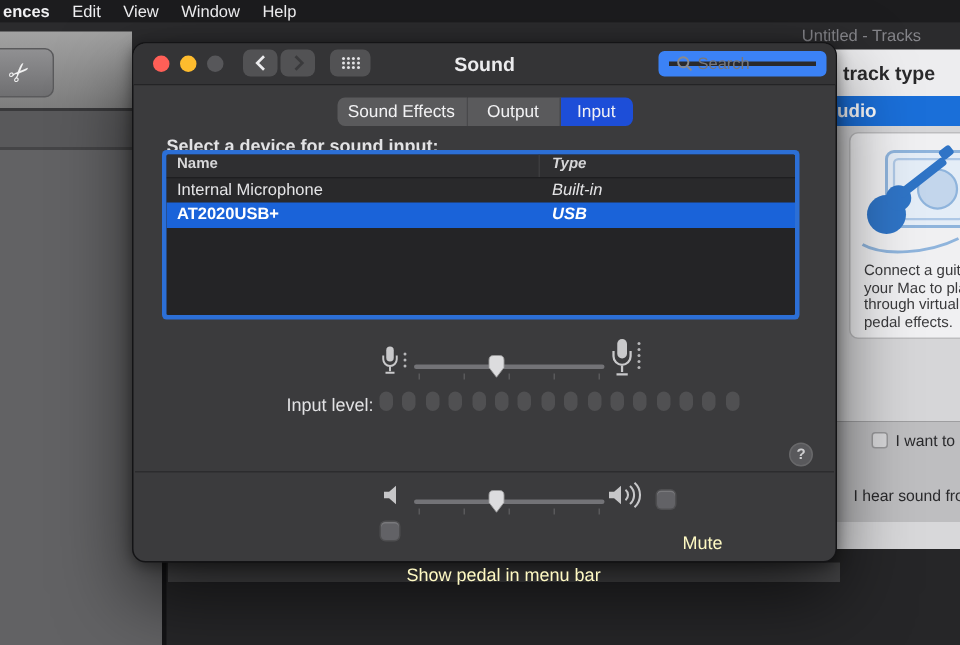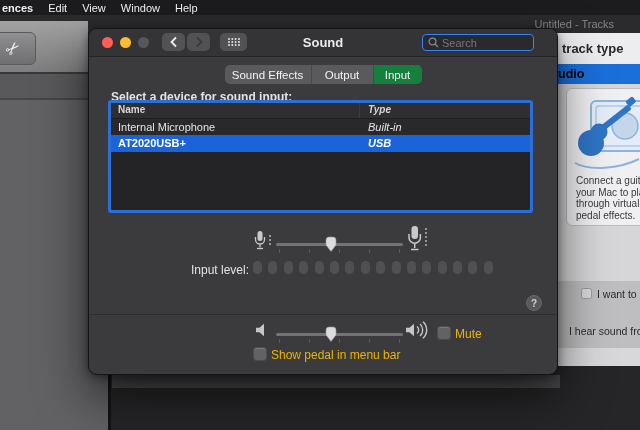"Search" .search { border: 1px solid #3b82f6 -> 7px solid #3b82f6; right: 23px -> 6px }
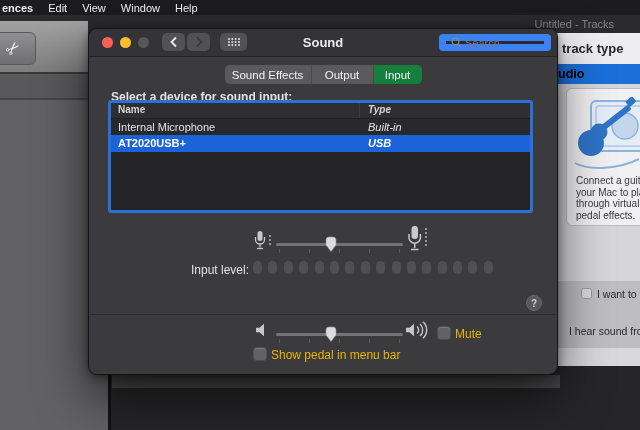"Input" .seg.selected { background: #15803d -> #1d4ed8 }
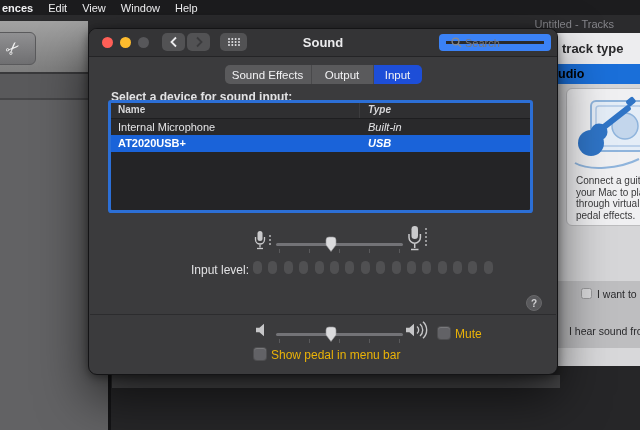"udio" .dlg-selected span { color: #000000 -> #ffffff }
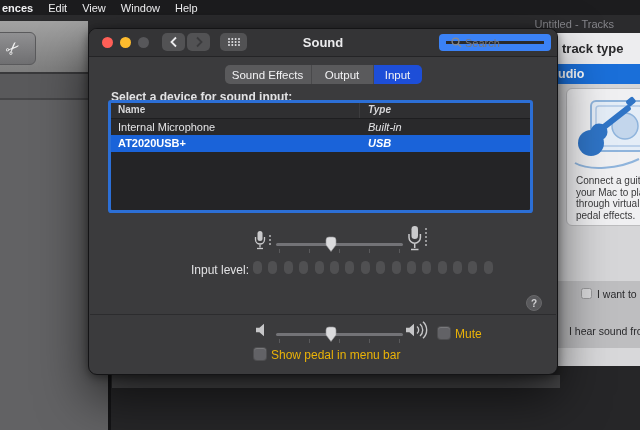"Mute" .cb-row-label { color: #eab308 -> #fef9c3; margin-top: none -> 28px }
